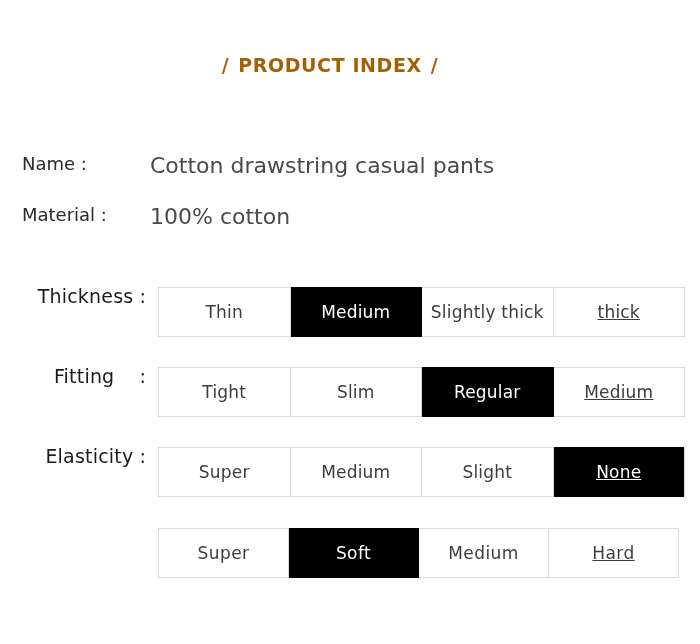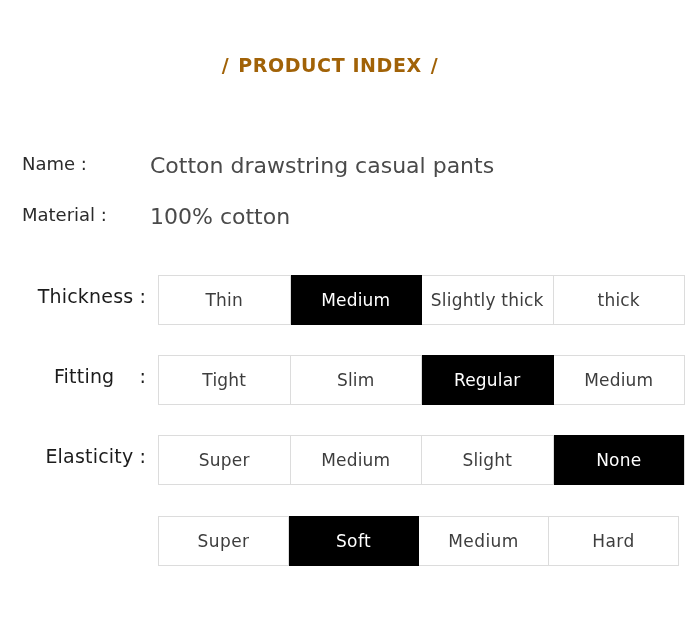"Thin" .options { top: 4px -> 16px }
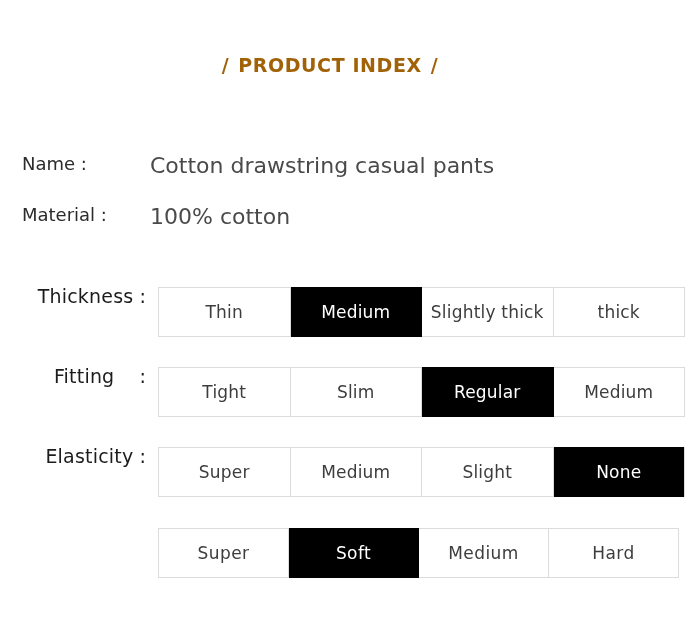"thick" .opt:last-child { text-decoration: none -> underline }
